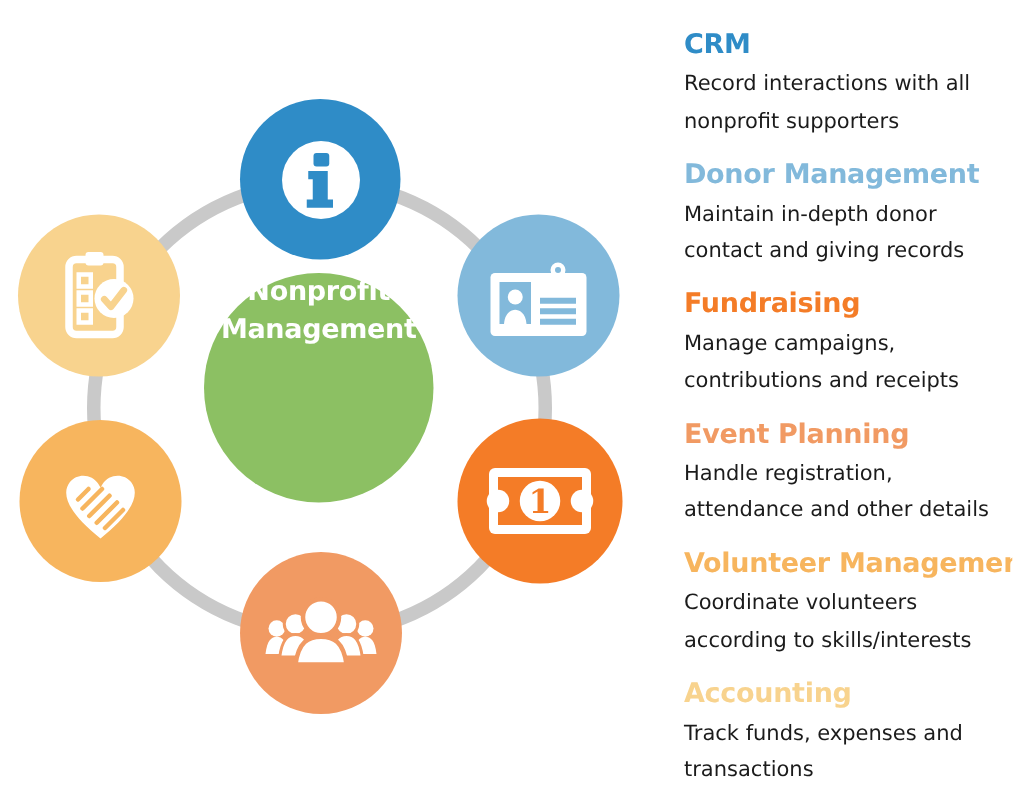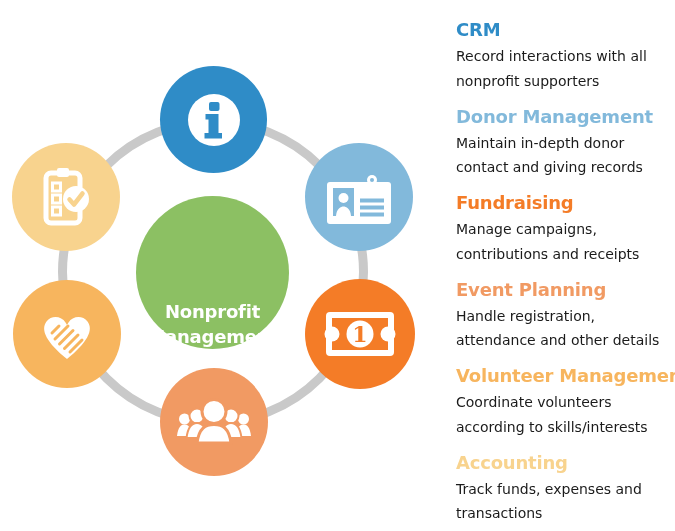"Nonprofit" .center-circle { align-items: flex-end -> flex-start; top: 196px -> 182px }
